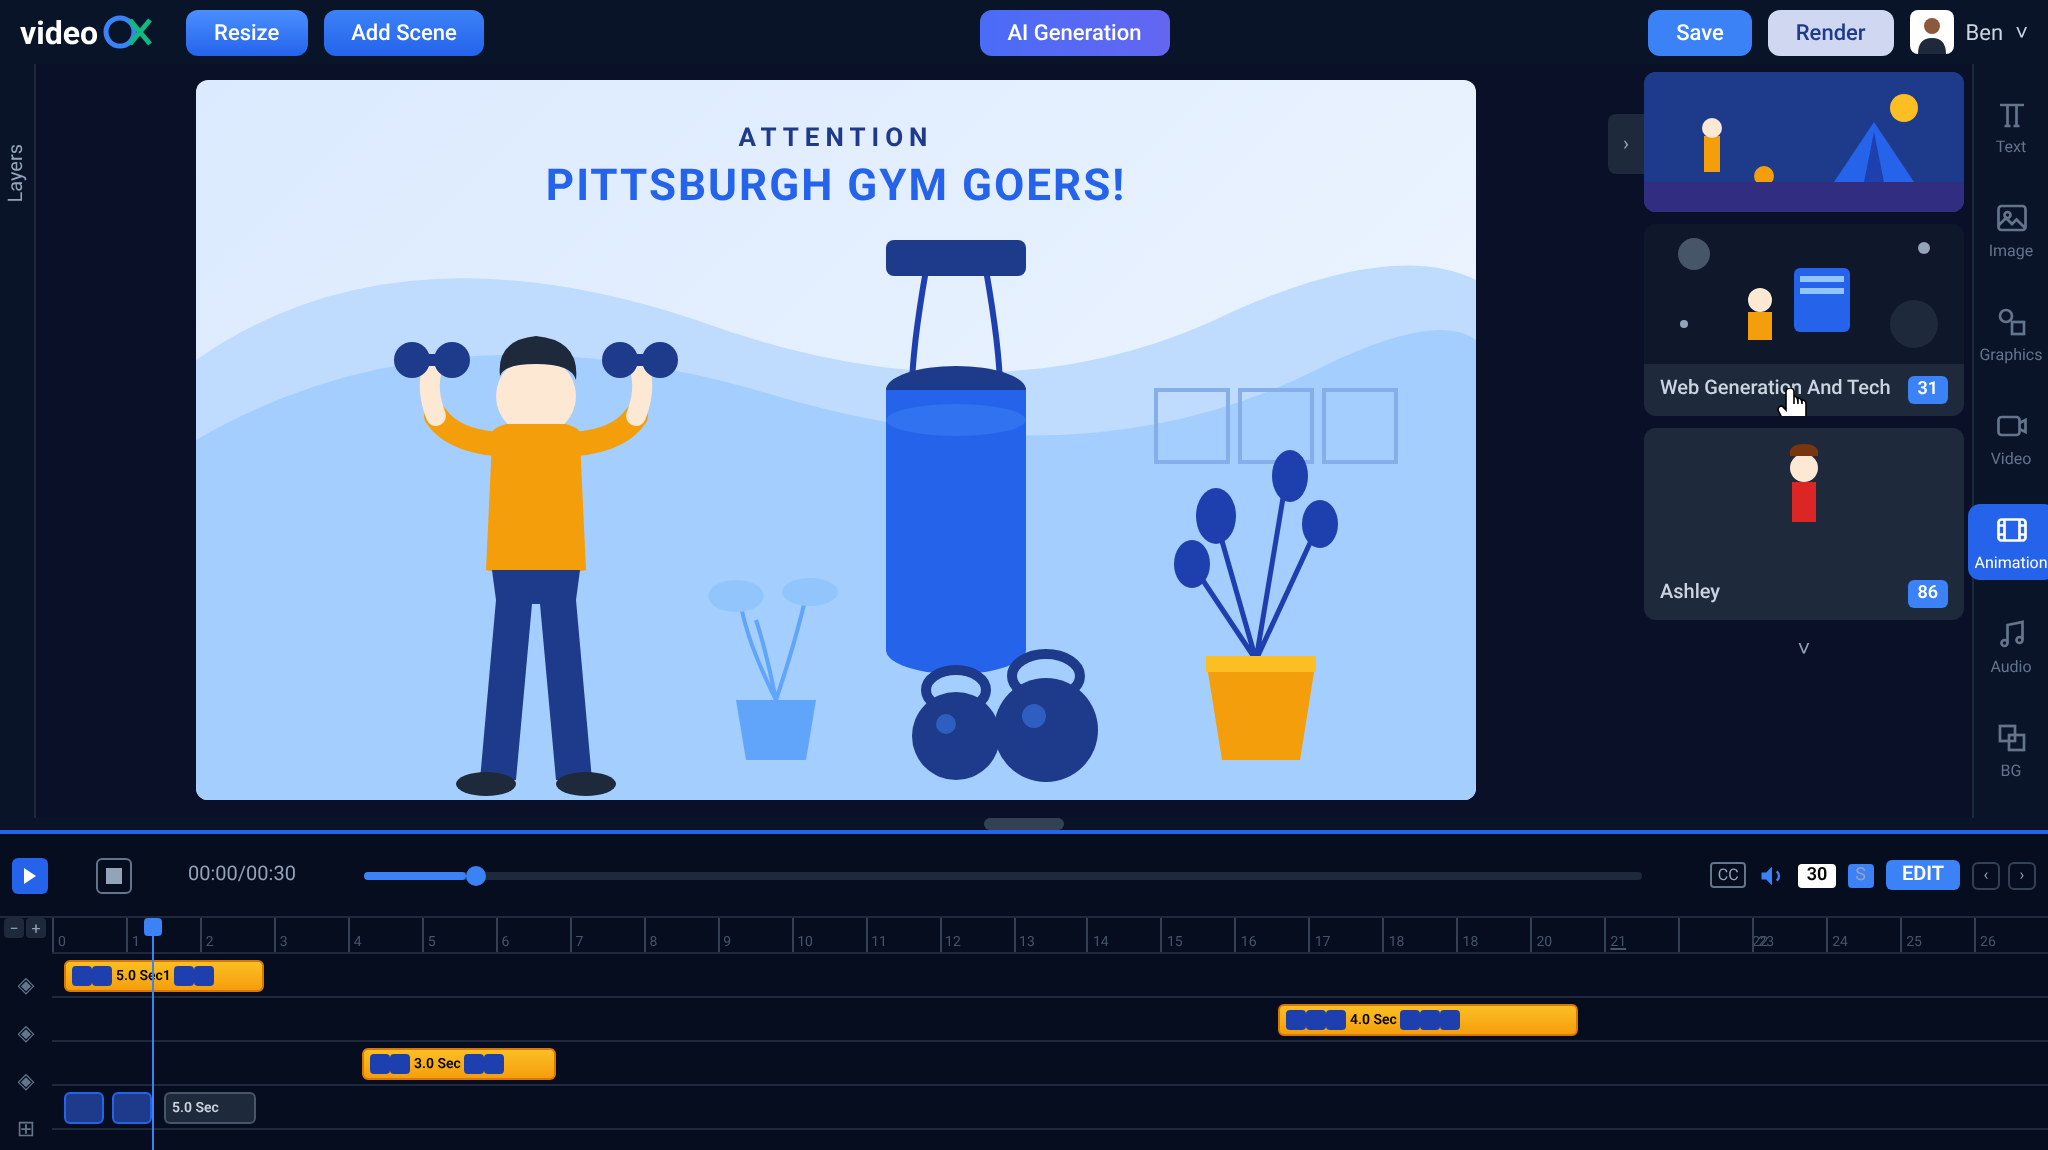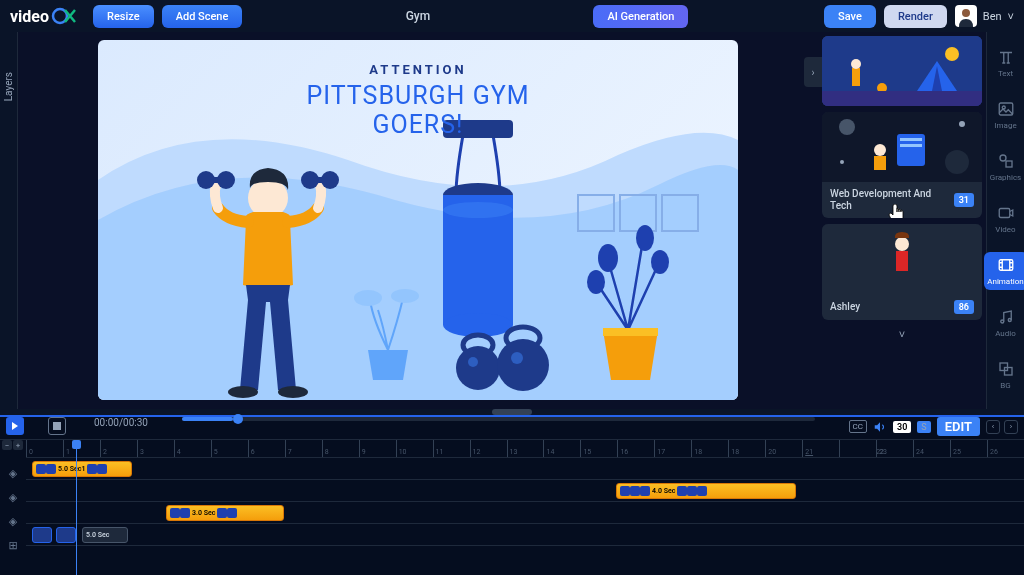"Gym" div.project-title { html: <div>Gym</div> -> none }
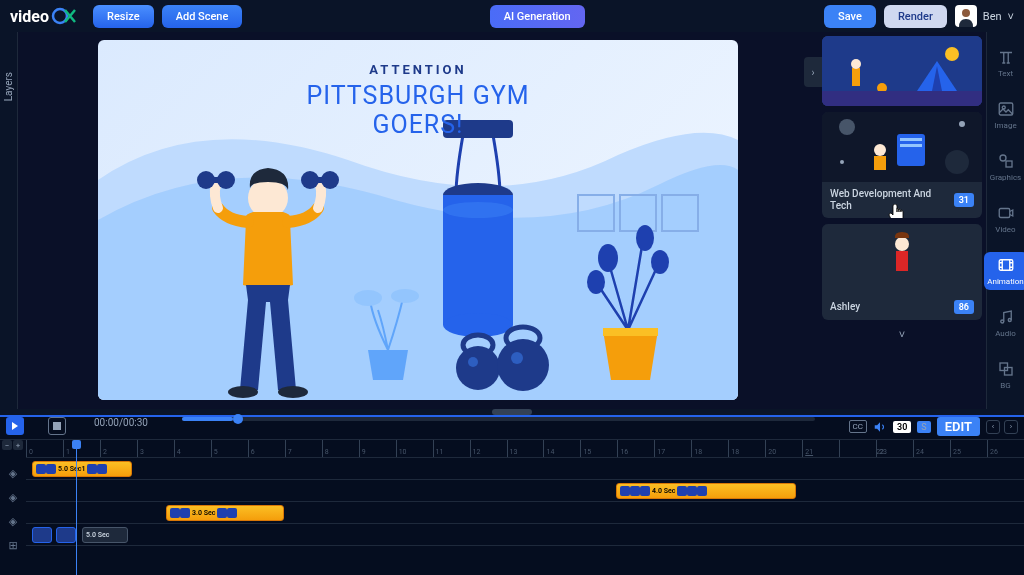"PITTSBURGH GYM GOERS!" .canvas-title .line2 { font-size: 25px -> 22px; font-weight: 400 -> 700 }
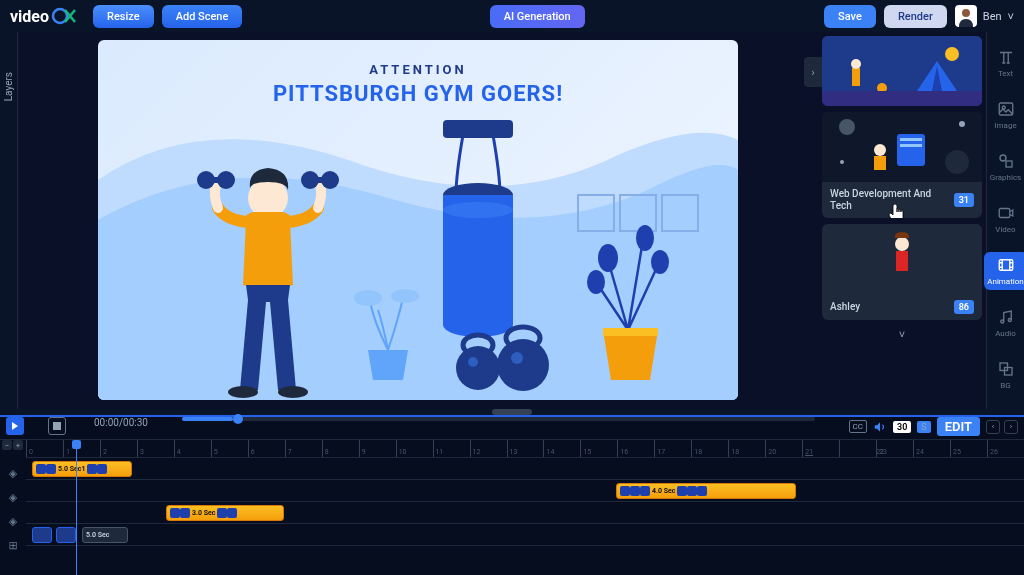"Web Development And Tech" span.template-name { text: Development -> Generation }
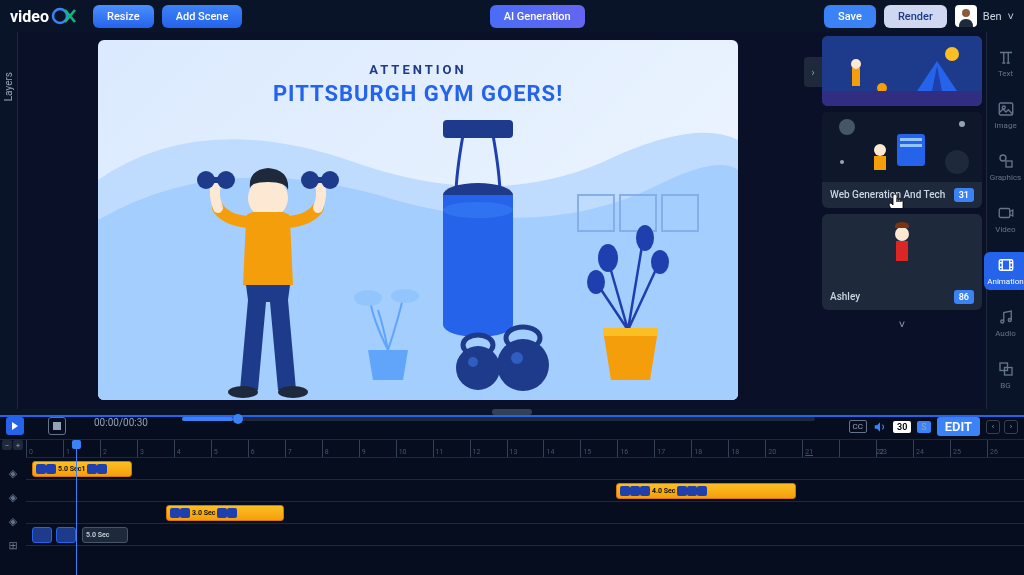"00:00/00:30" .tl-controls { align-items: flex-start -> center; height: 23px -> 42px }
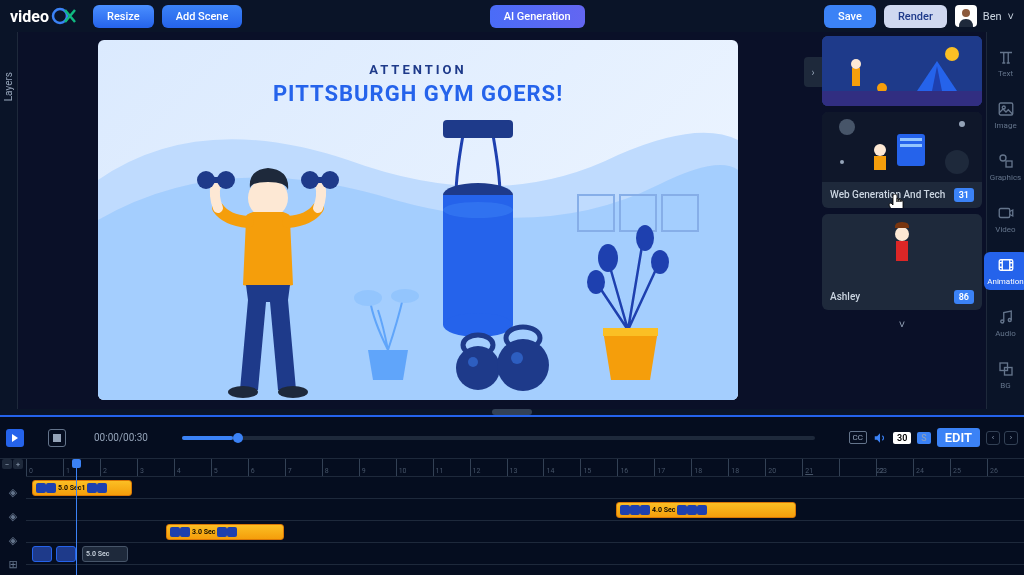"EDIT" .edit-btn { font-size: 13px -> 10px }
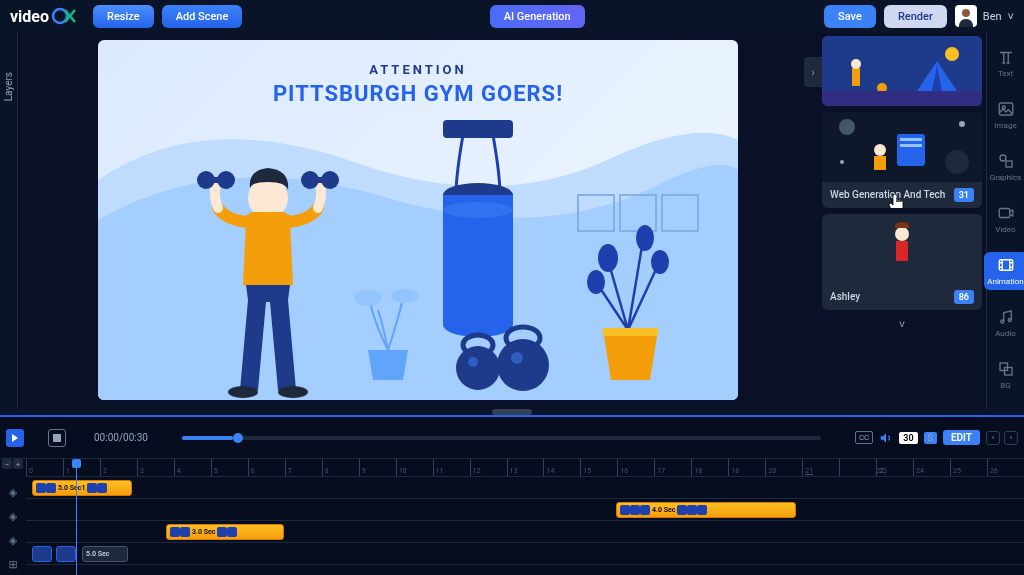"4.0 Sec" div.tl-clip { left: 590px -> 613px; width: 180px -> 150px }
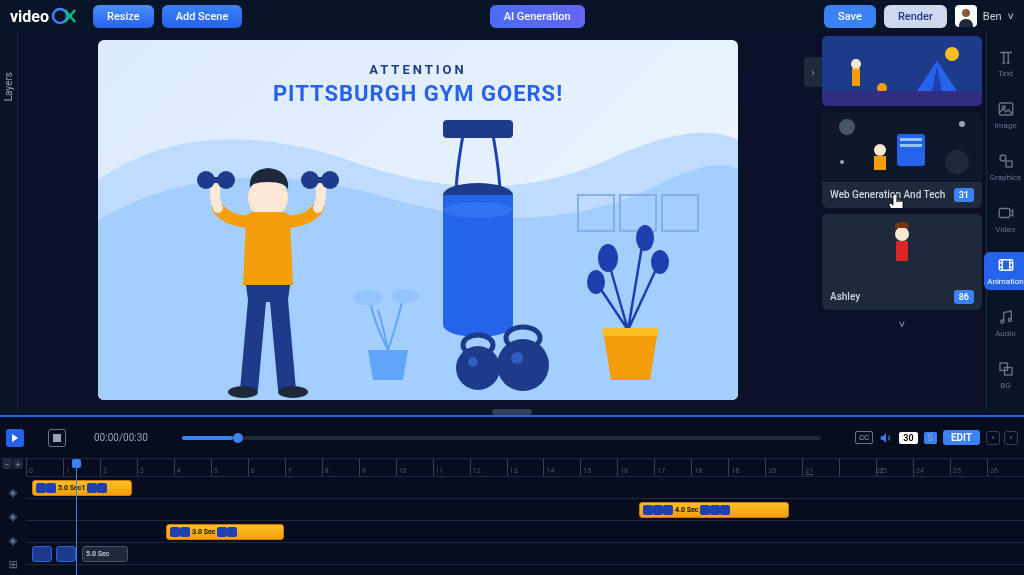"3.0 Sec" div.tl-clip { left: 140px -> 155px; width: 118px -> 97px }
